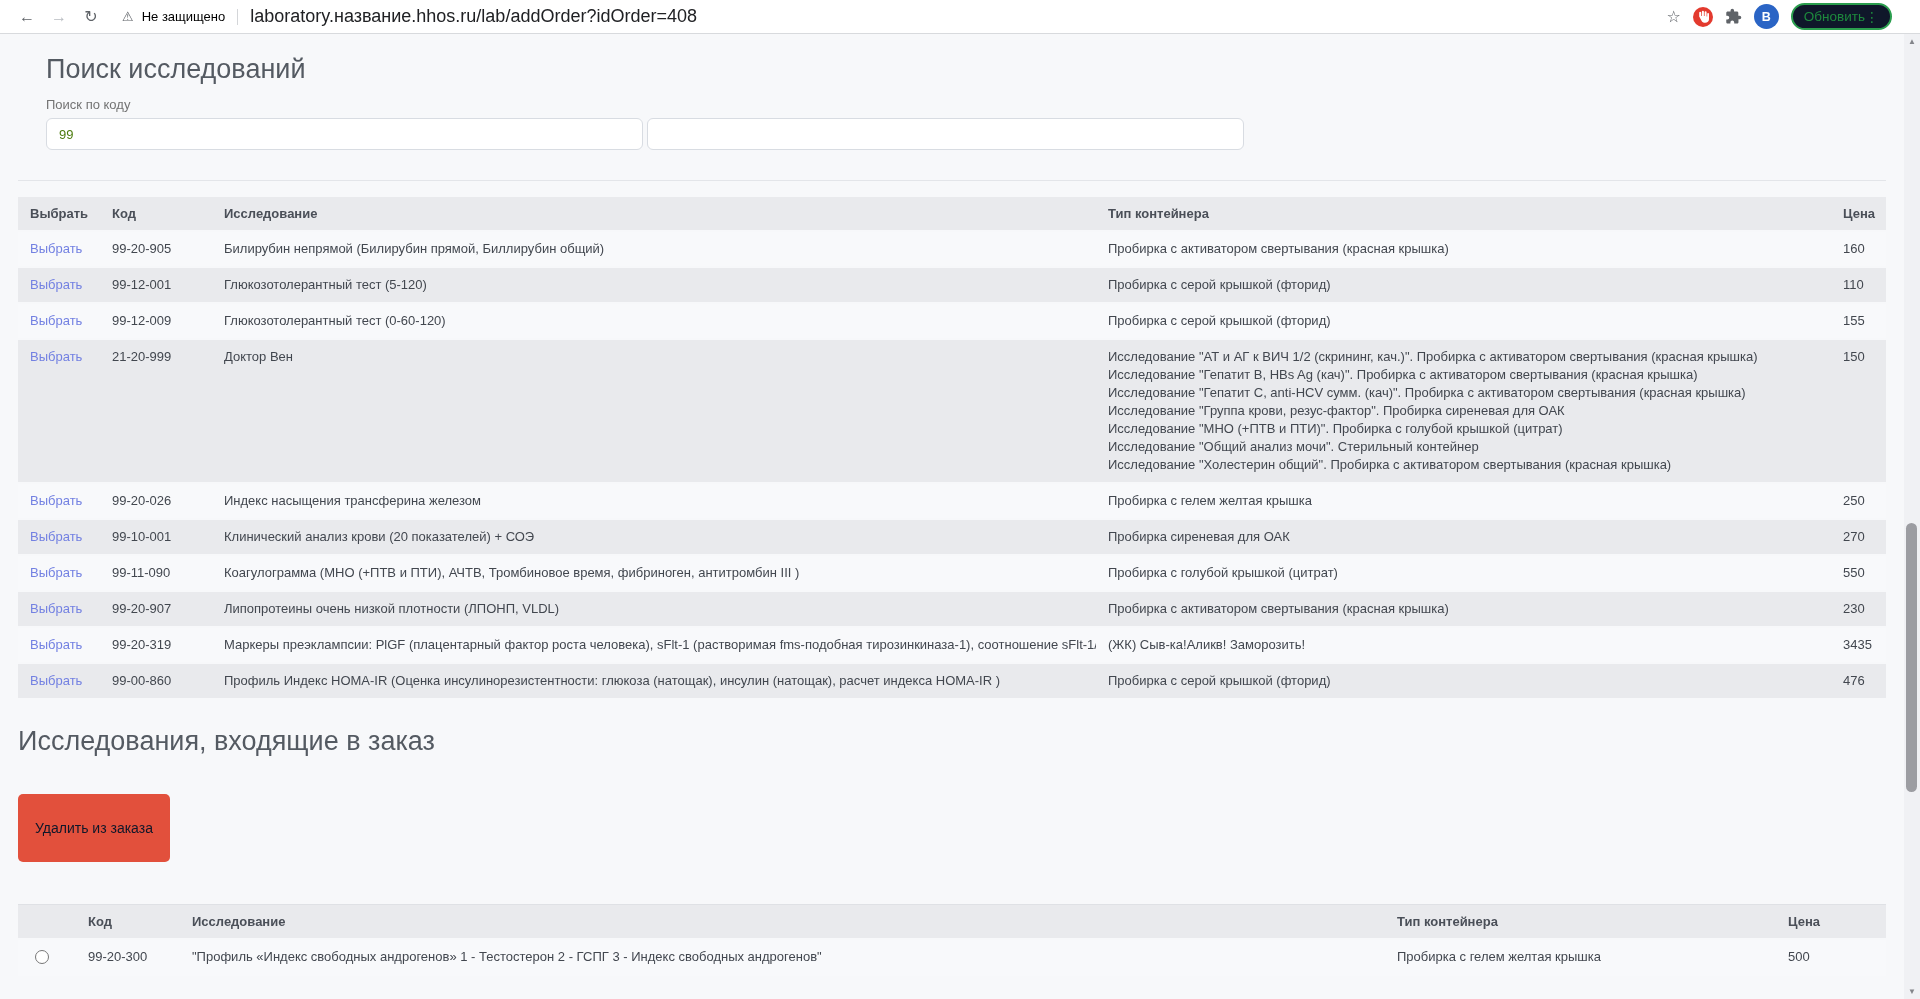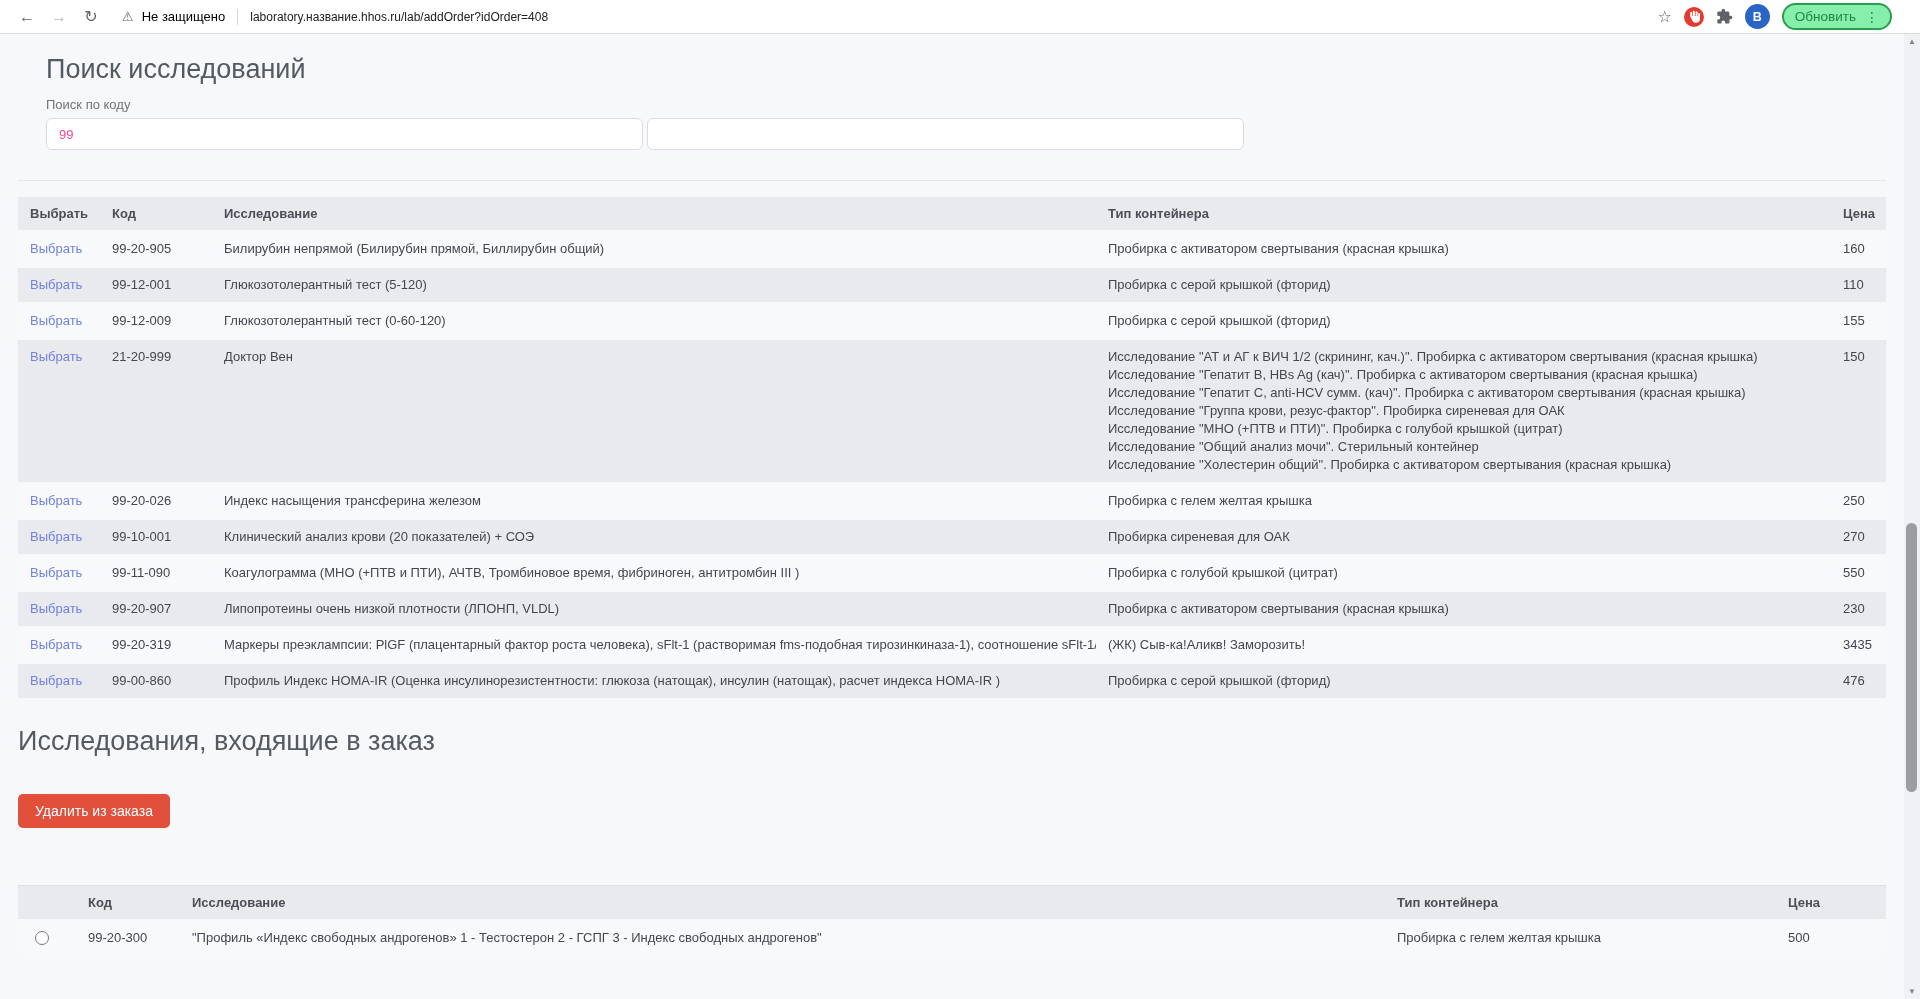"laboratory.название.hhos.ru/lab/addOrder" .url { font-size: 12px -> 18px }
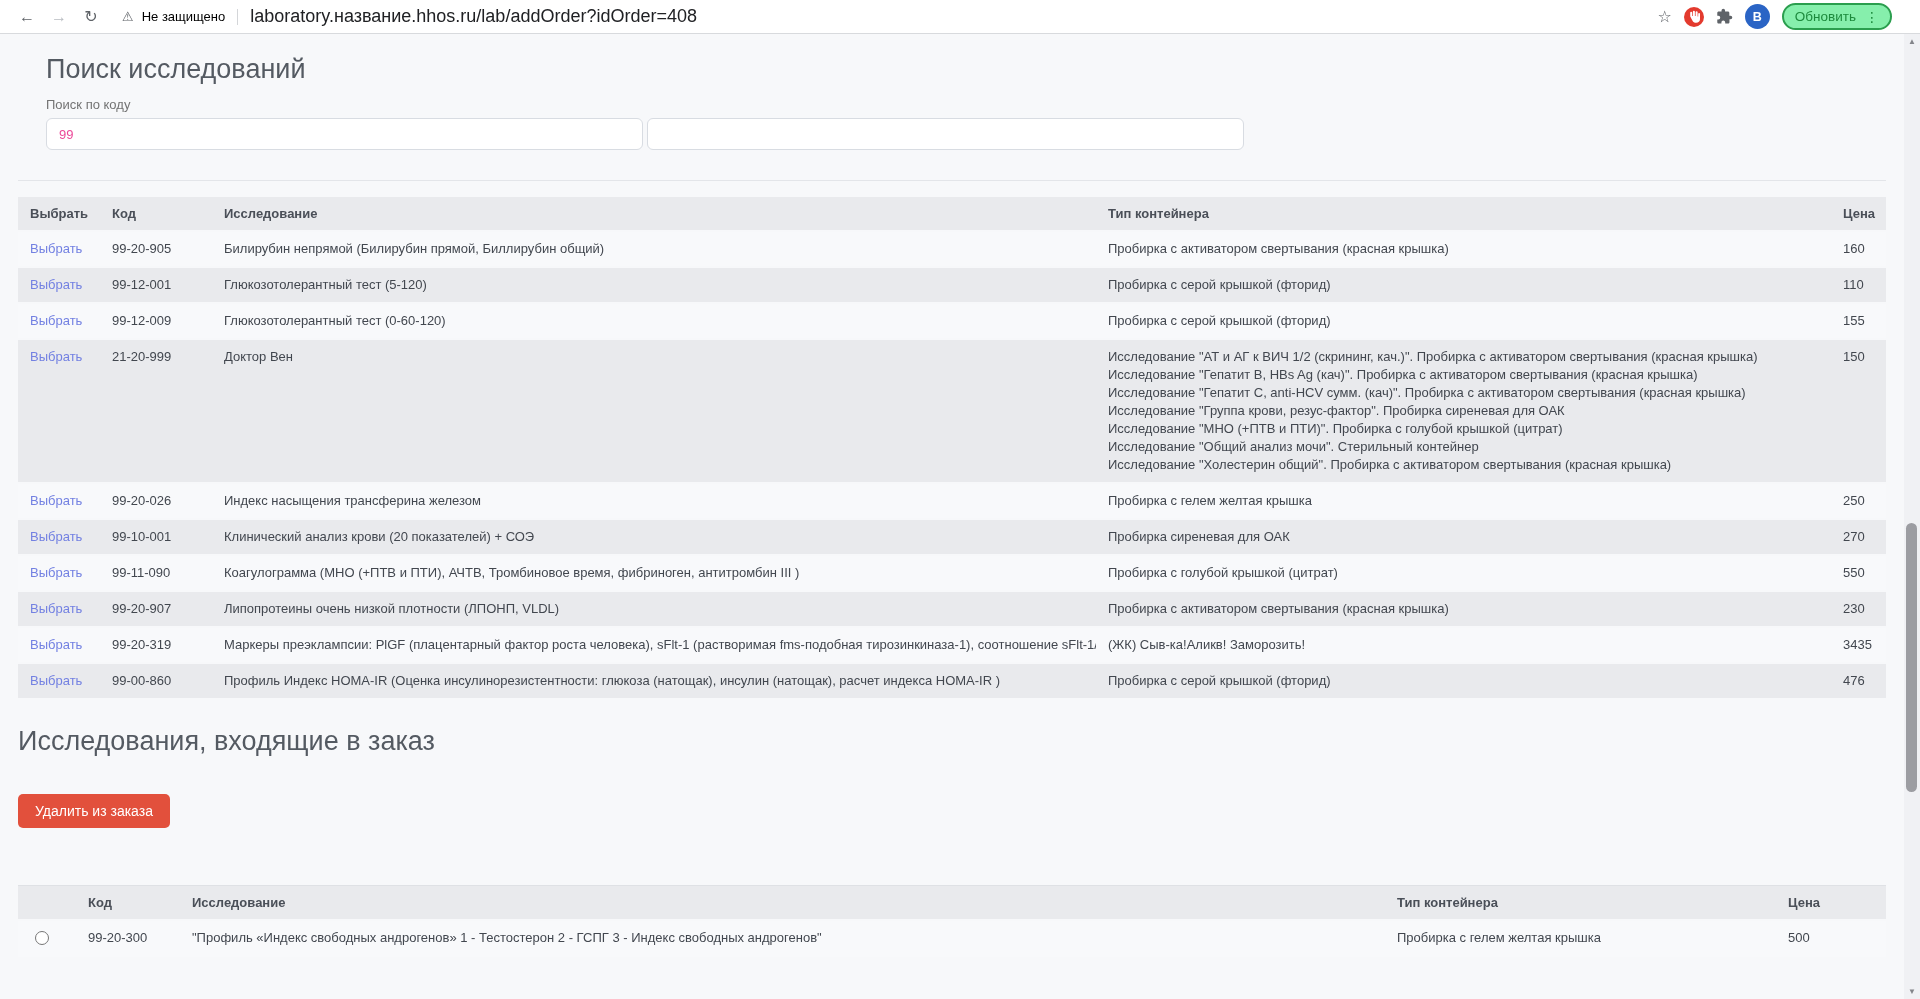"Обновить" .update-pill { background: #86efac -> #0f172a; gap: 9px -> none }
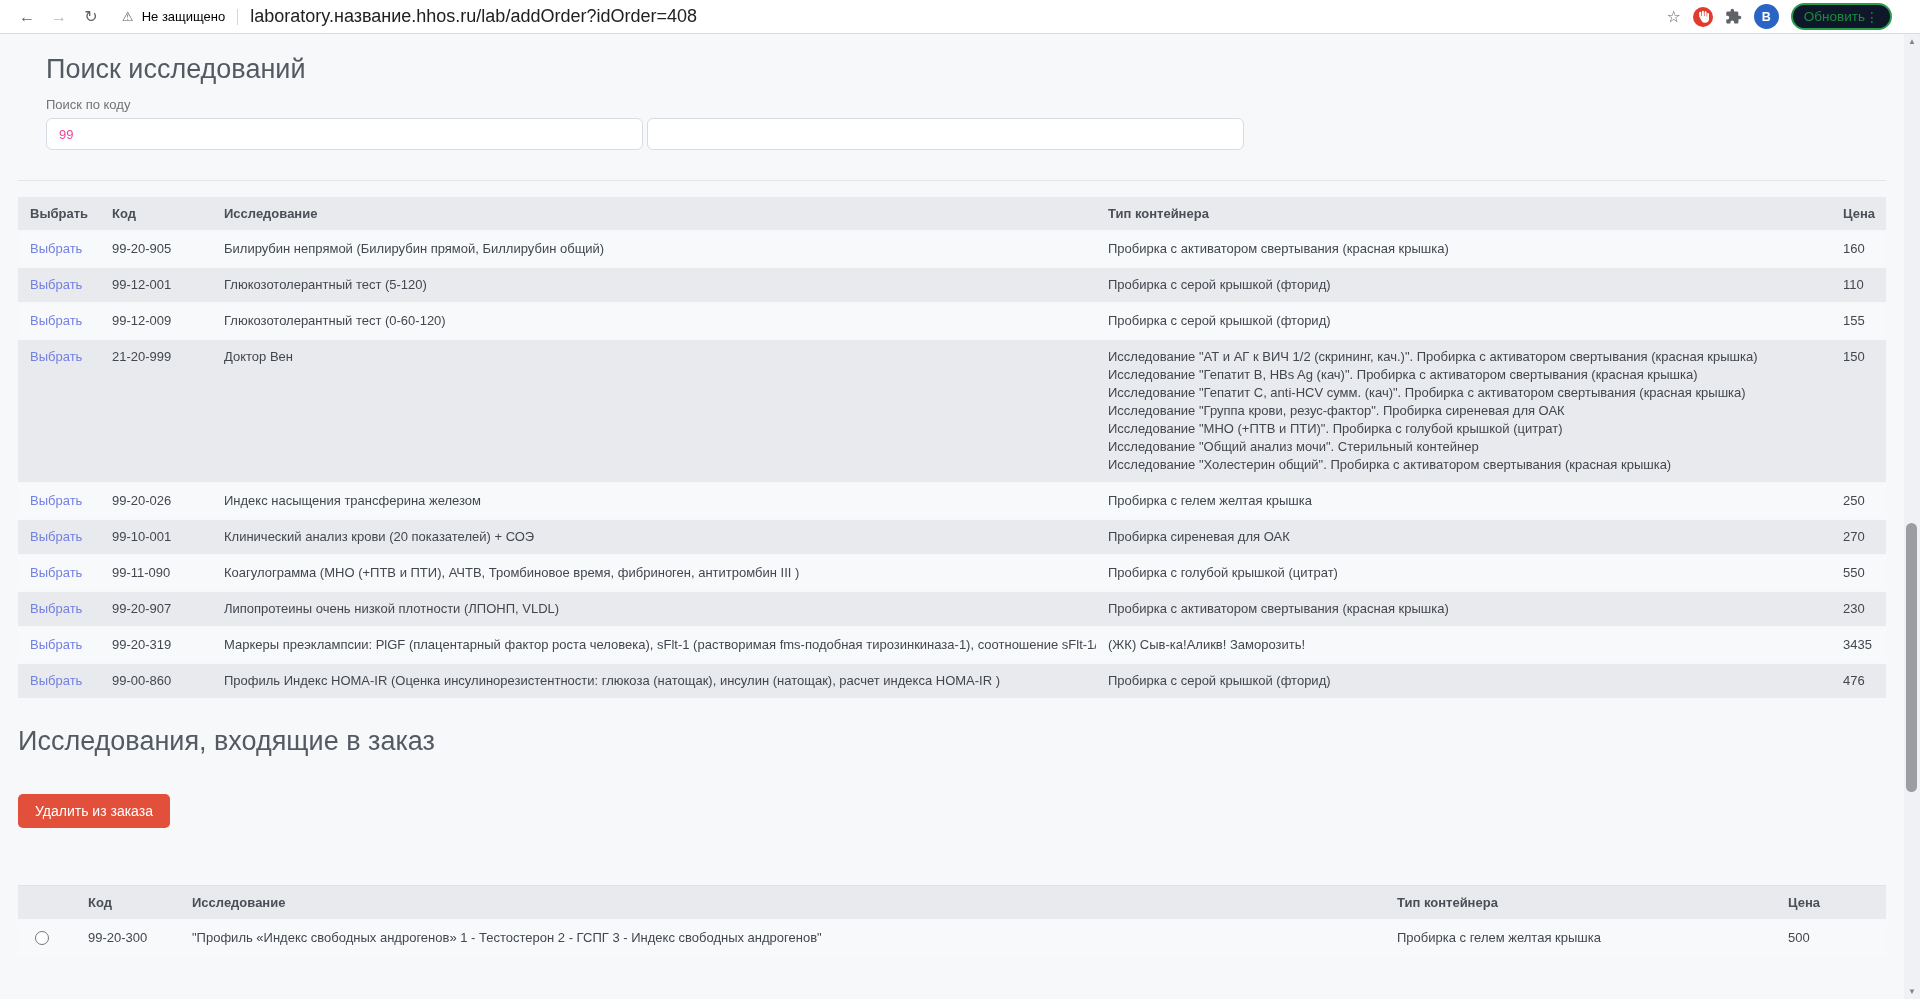"99" .search-input { color: #ec4899 -> #4d7c0f }
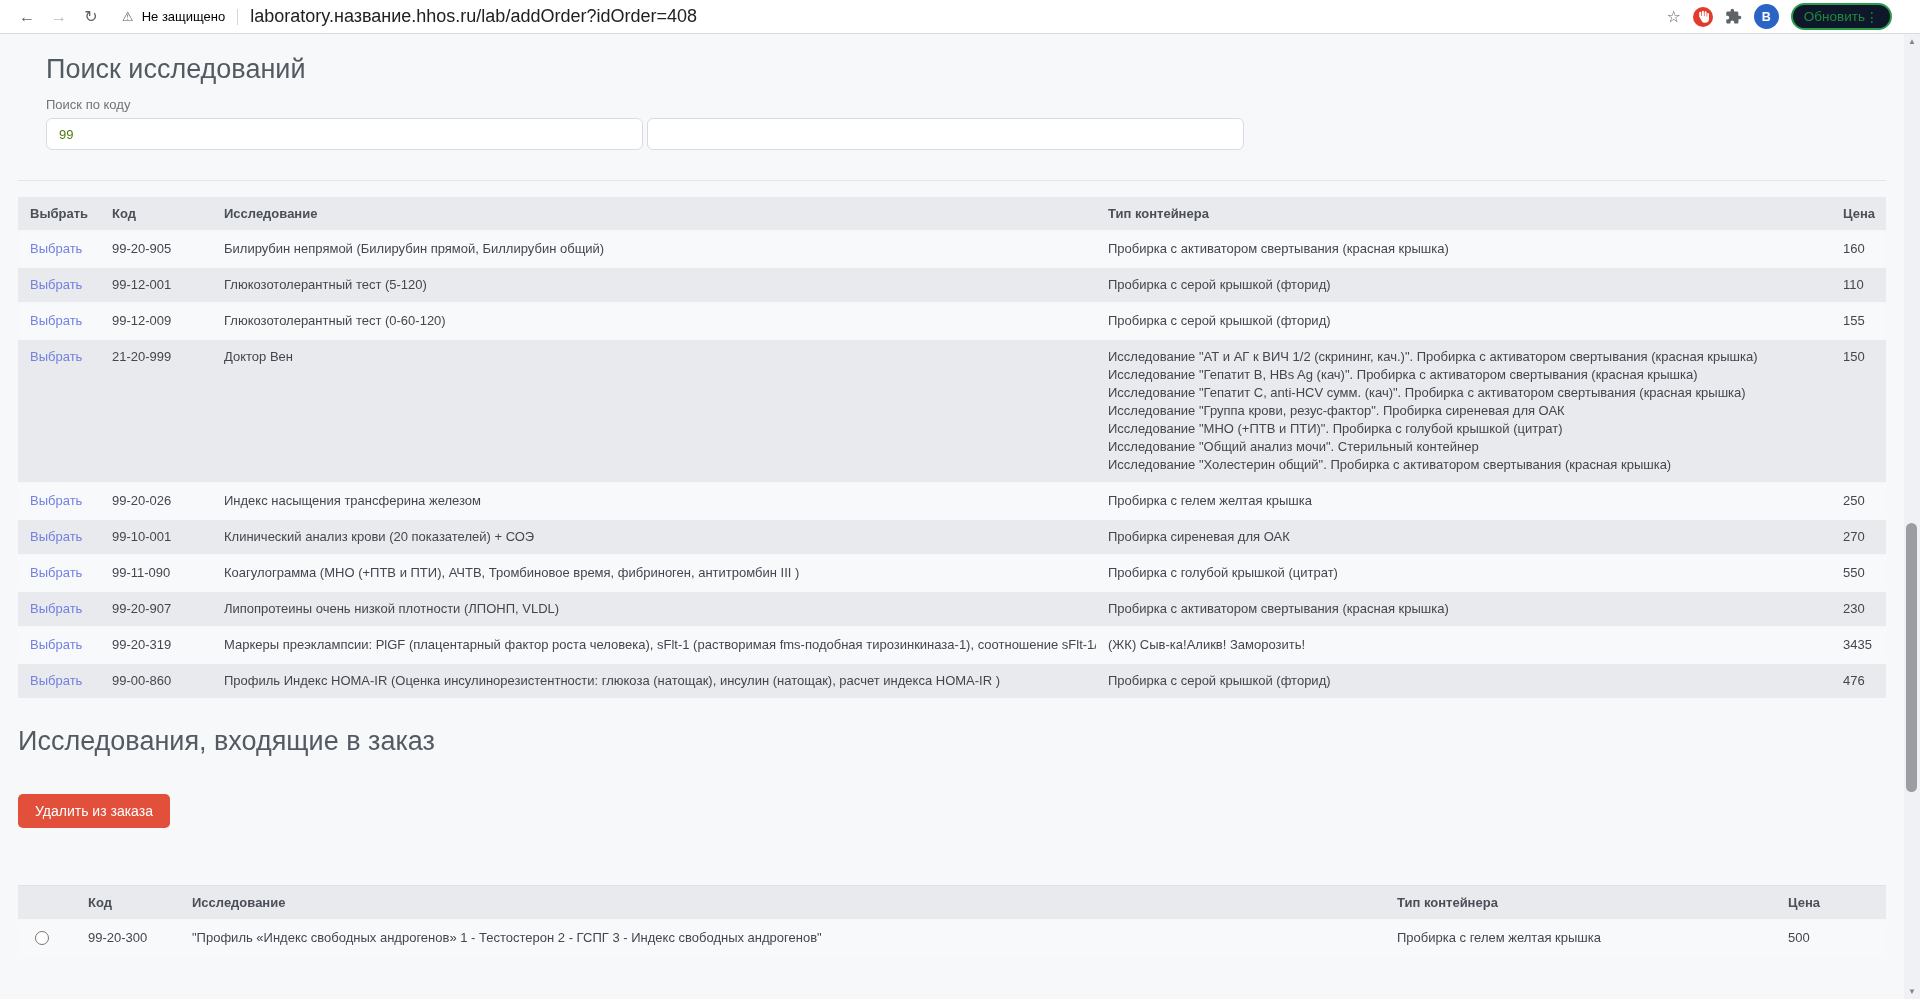"Удалить из заказа" .remove-btn { color: #ffffff -> #0f172a; margin-bottom: 39px -> 24px; padding: 9px 17px -> 26px 17px }
